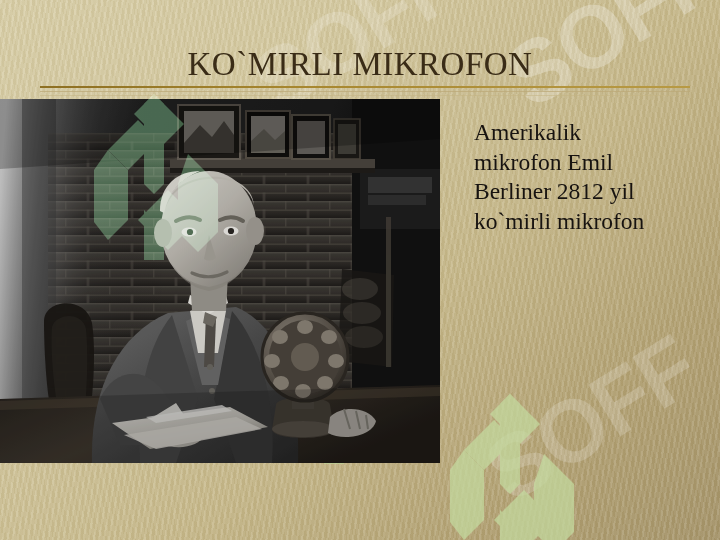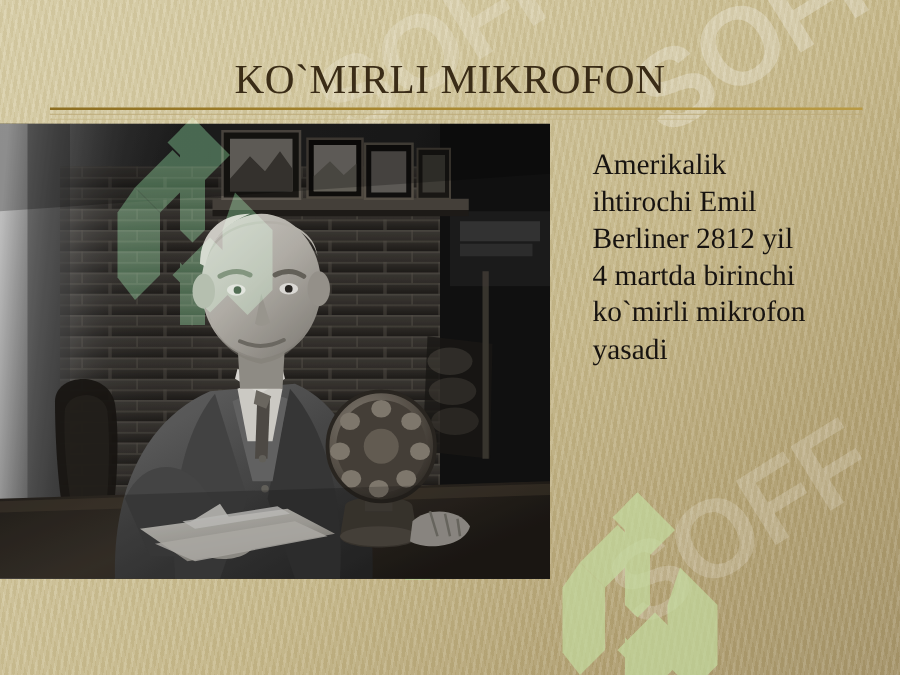"ihtirochi Emil" p { text: ihtirochi -> mikrofon }
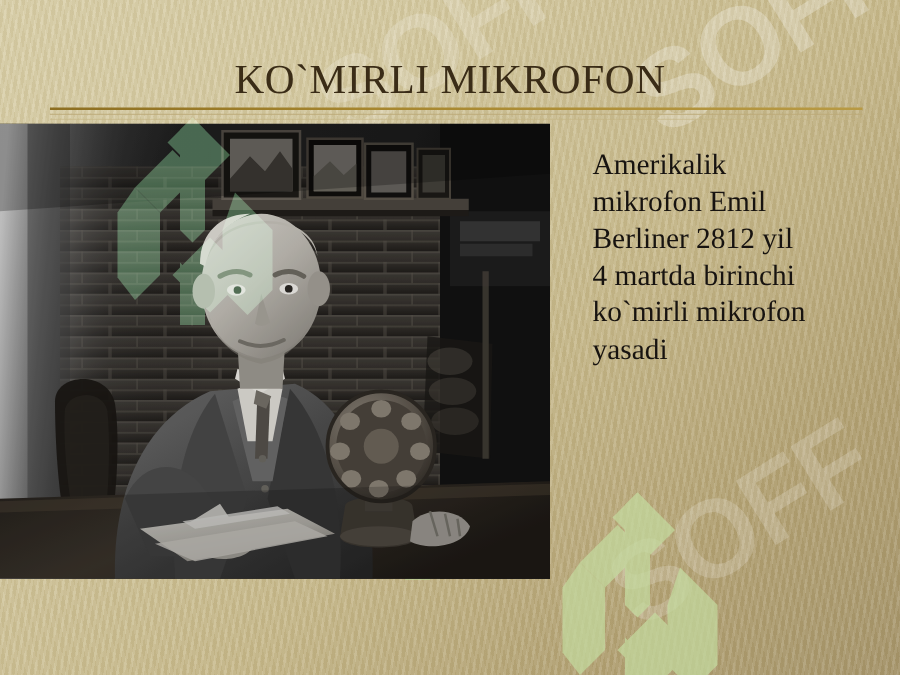"4 martda birinchi" p { html: <p>4 martda birinchi</p> -> none }
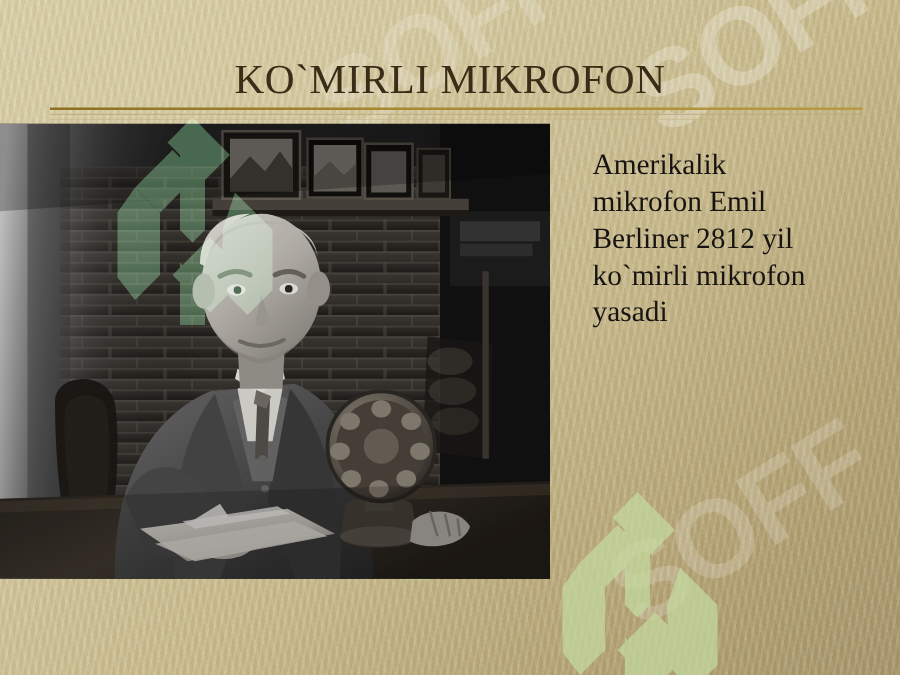"yasadi" p { html: <p>yasadi</p> -> none }
